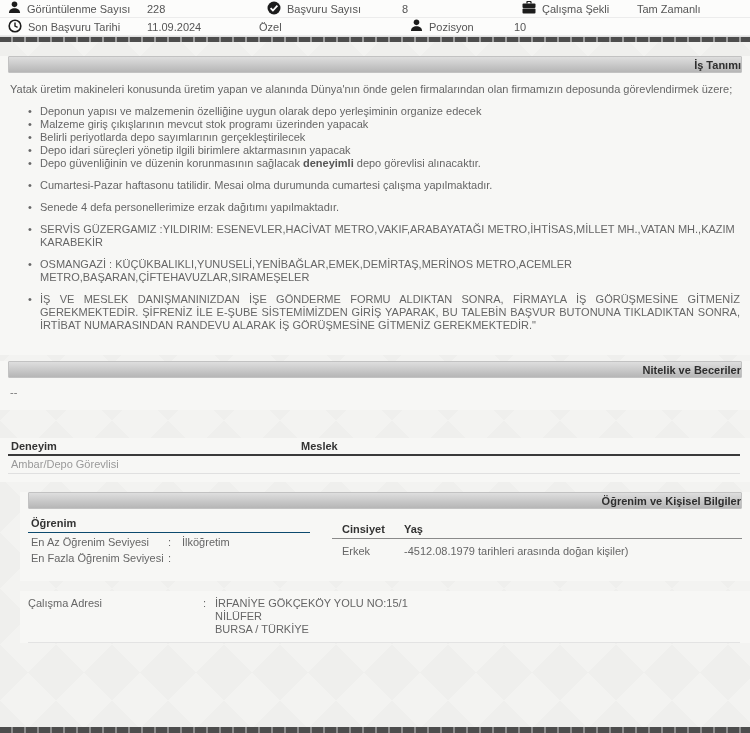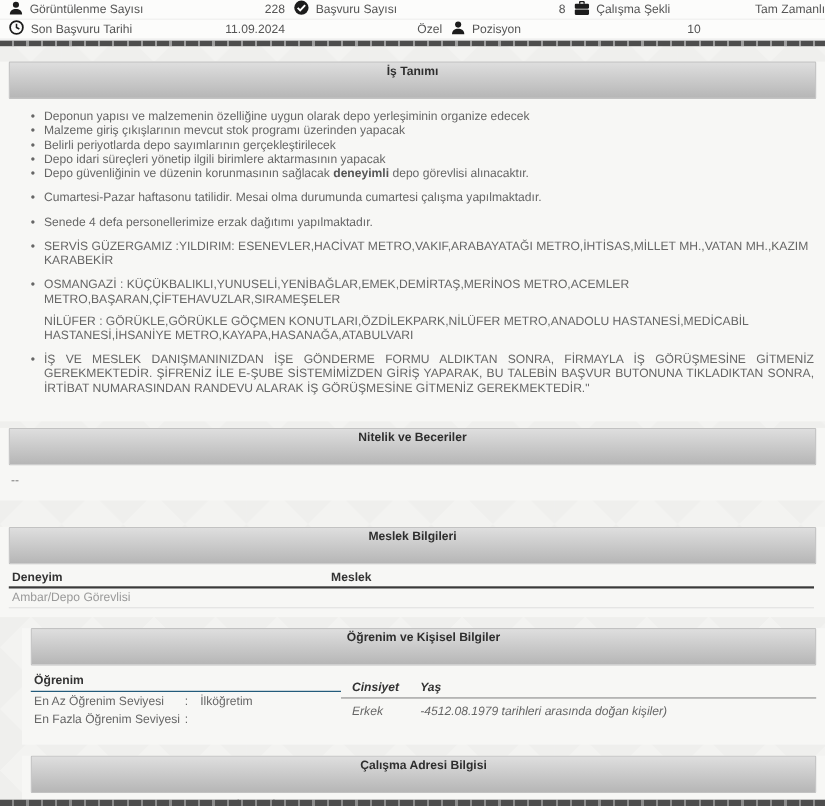"228" .stat-value { text-align: right -> none }
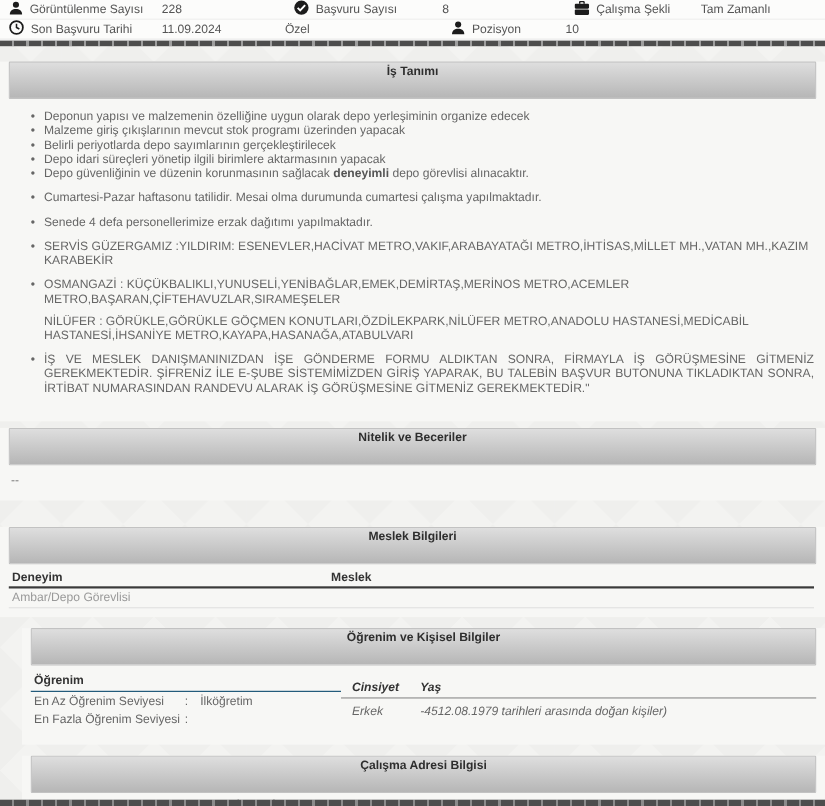"İş Tanımı" .section-header { height: 34px -> 17px; text-align: center -> right }
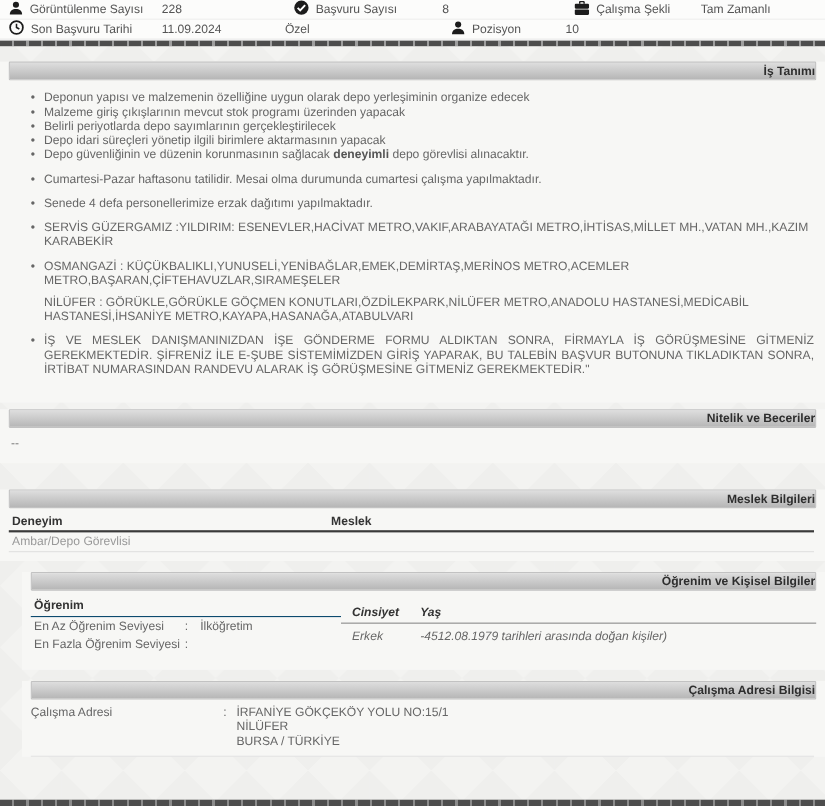"Yatak üretim makineleri konusunda üretim" div.job-intro { html: none -> <div>Yatak üretim makineleri konusunda üretim yapan ve alanında Dünya'nın önde gelen firmalarından olan firmamızın deposunda görevlendirmek üzere;</div> }
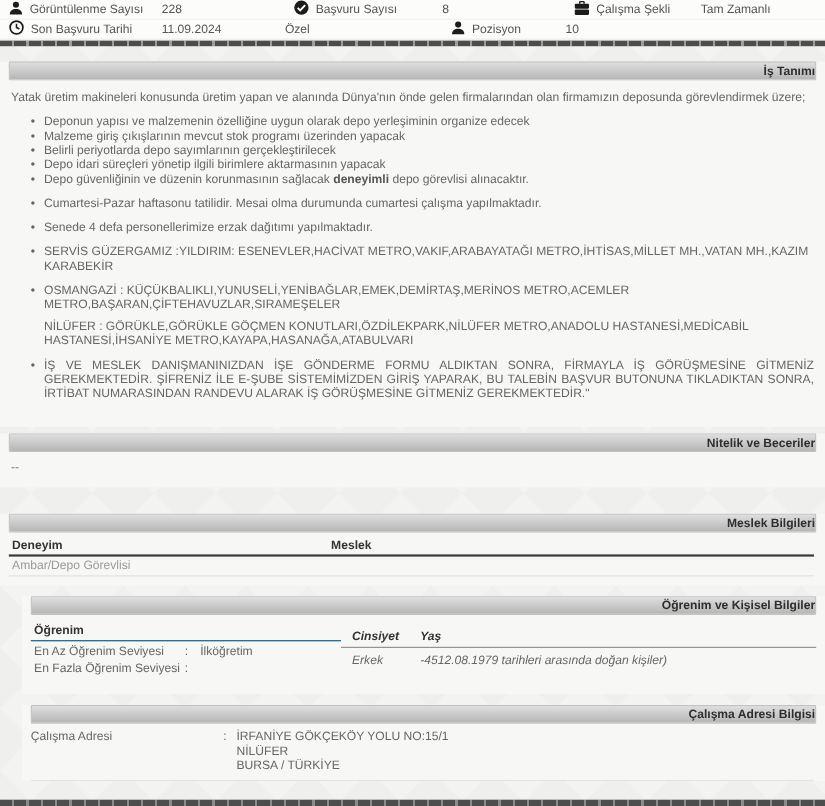"NİLÜFER : GÖRÜKLE,GÖRÜKLE GÖÇMEN" div.cont-line { html: <div>NİLÜFER : GÖRÜKLE,GÖRÜKLE GÖÇMEN KONUTLARI,ÖZDİLEKPARK,NİLÜFER METRO,ANADOLU HASTANESİ,MEDİCABİL HASTANESİ,İHSANİYE METRO,KAYAPA,HASANAĞA,ATABULVARI</div> -> none }
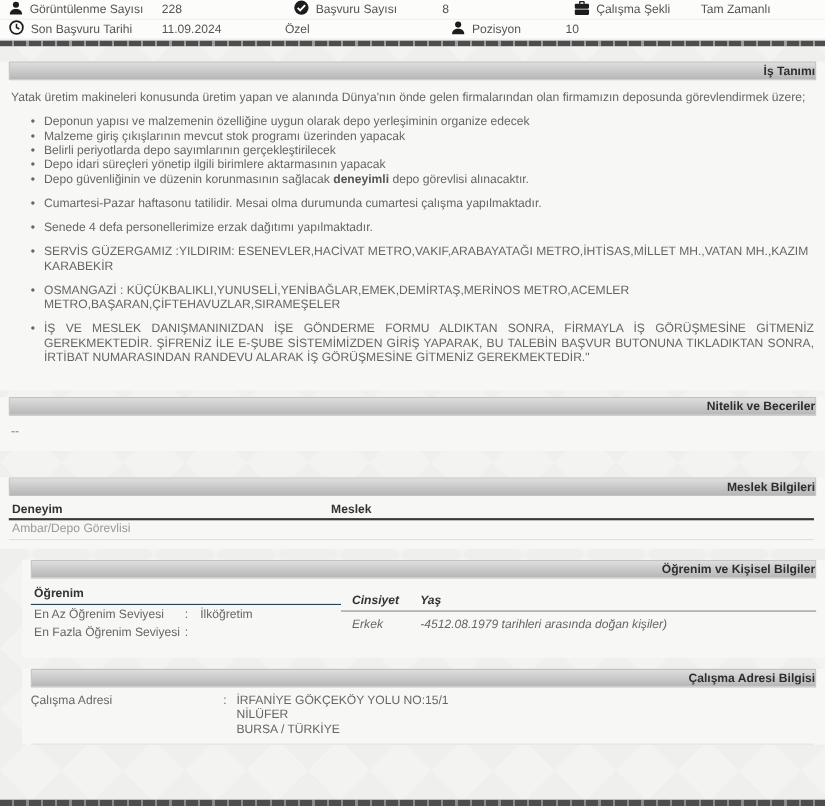"Meslek Bilgileri" div.section-header { html: <div>Meslek Bilgileri</div> -> none }
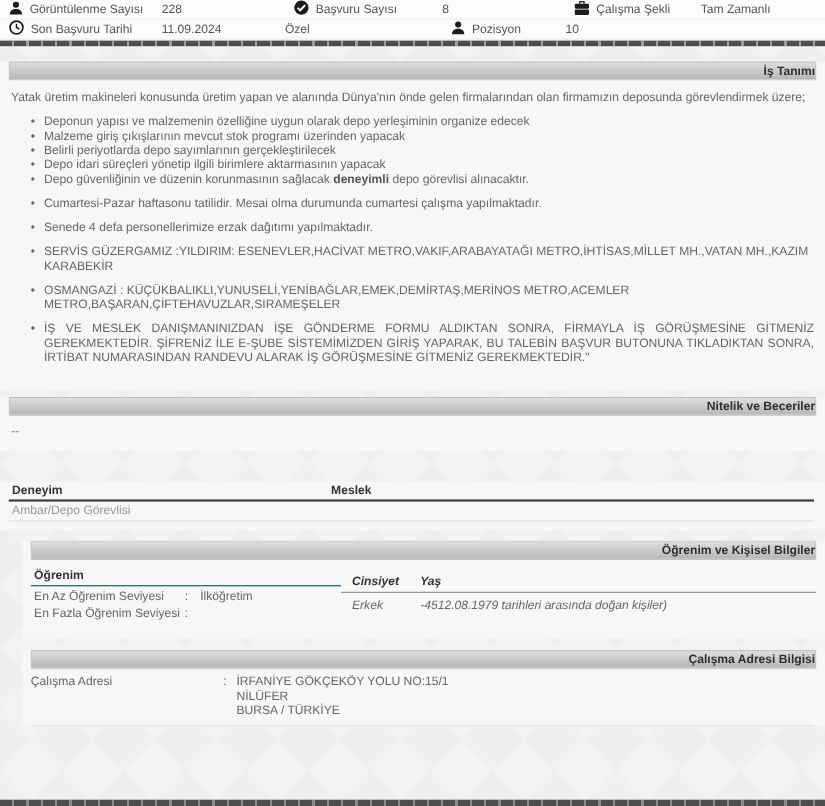"Cinsiyet" .edu-right { font-style: italic -> none; left: 290px -> 312px }
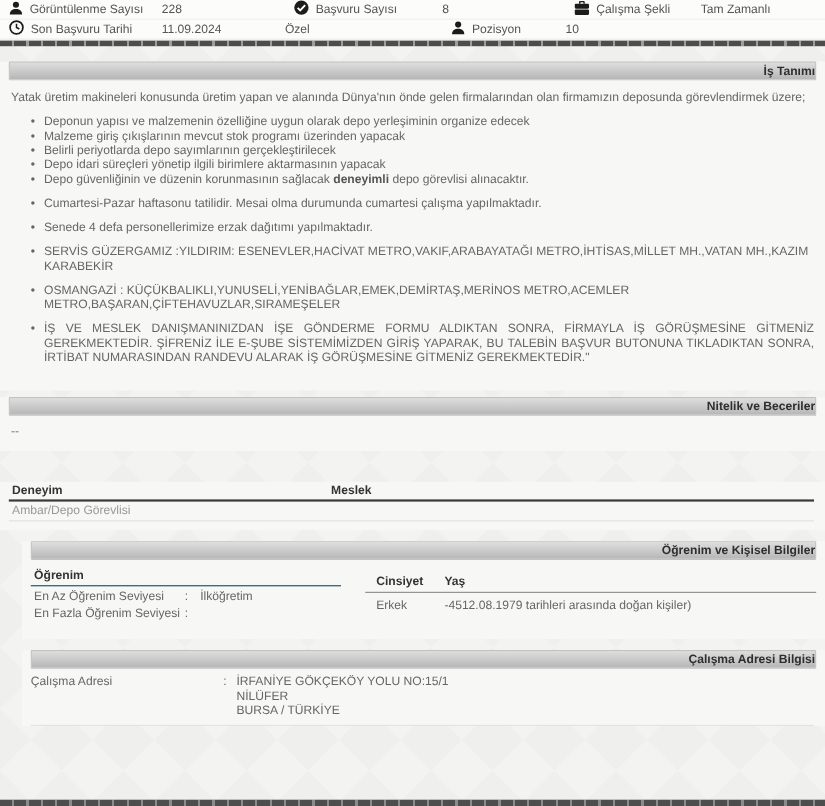"Çalışma Adresi Bilgisi" div.section-header { html: <div>Çalışma Adresi Bilgisi</div> -> none }
